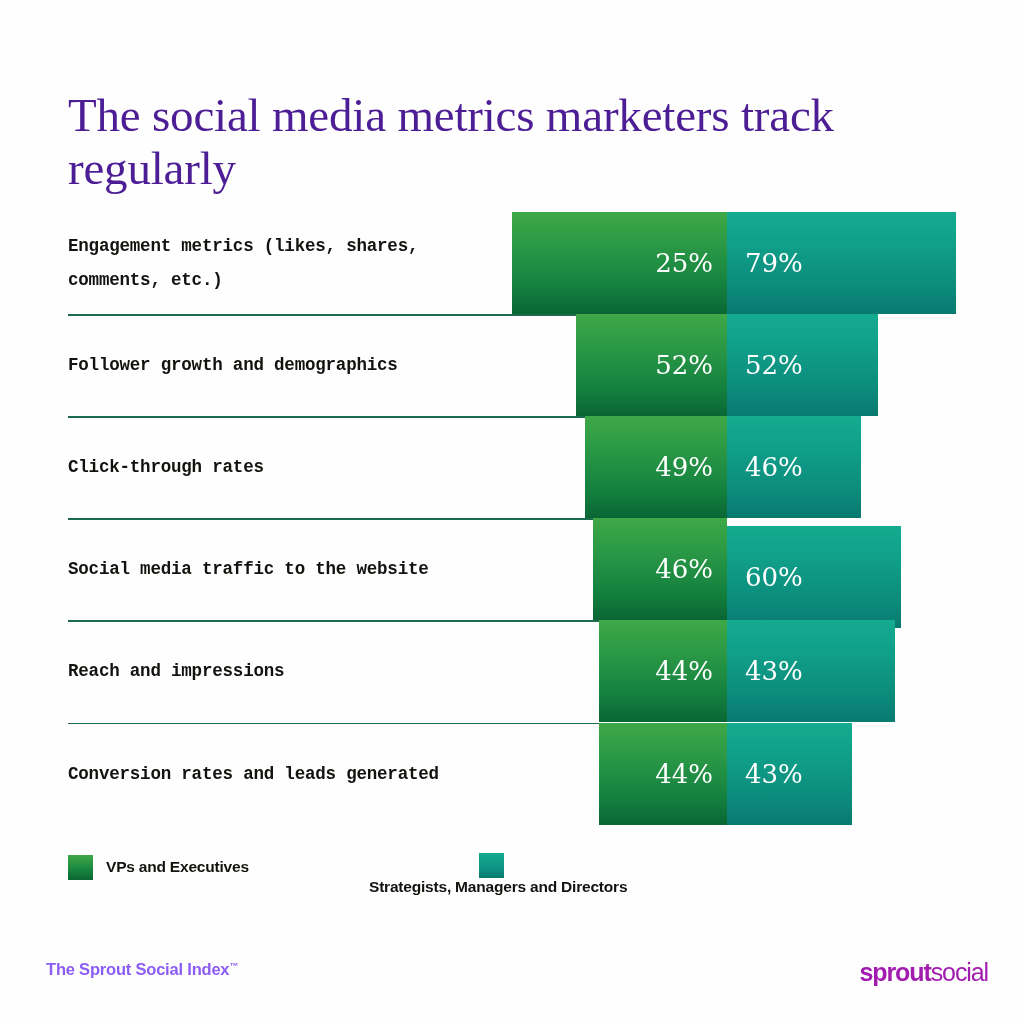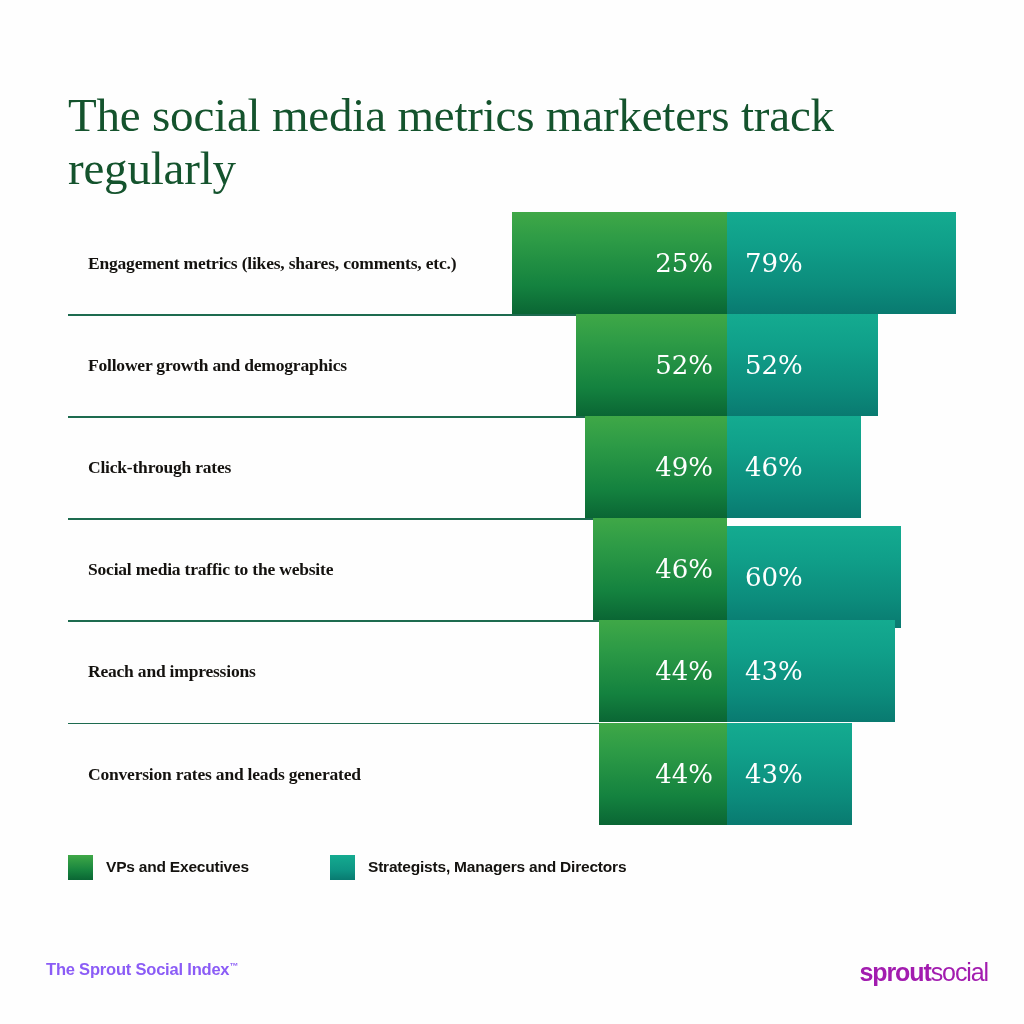"The social media metrics marketers" #chart-title { color: #14532d -> #4c1d95 }
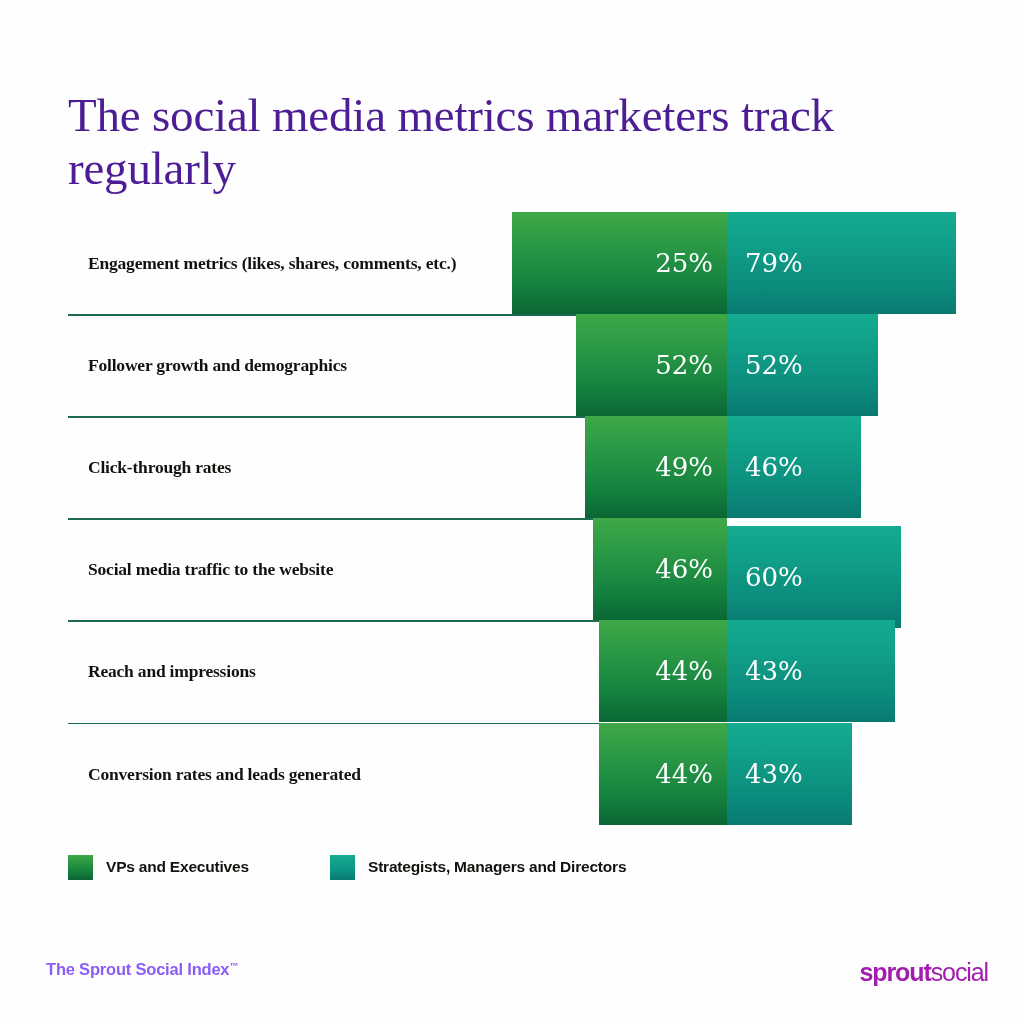"Engagement metrics (likes, shares," .row-label { font-family: Liberation Serif, serif -> Liberation Mono, monospace; line-height: 24px -> 34px; margin-left: 20px -> none }
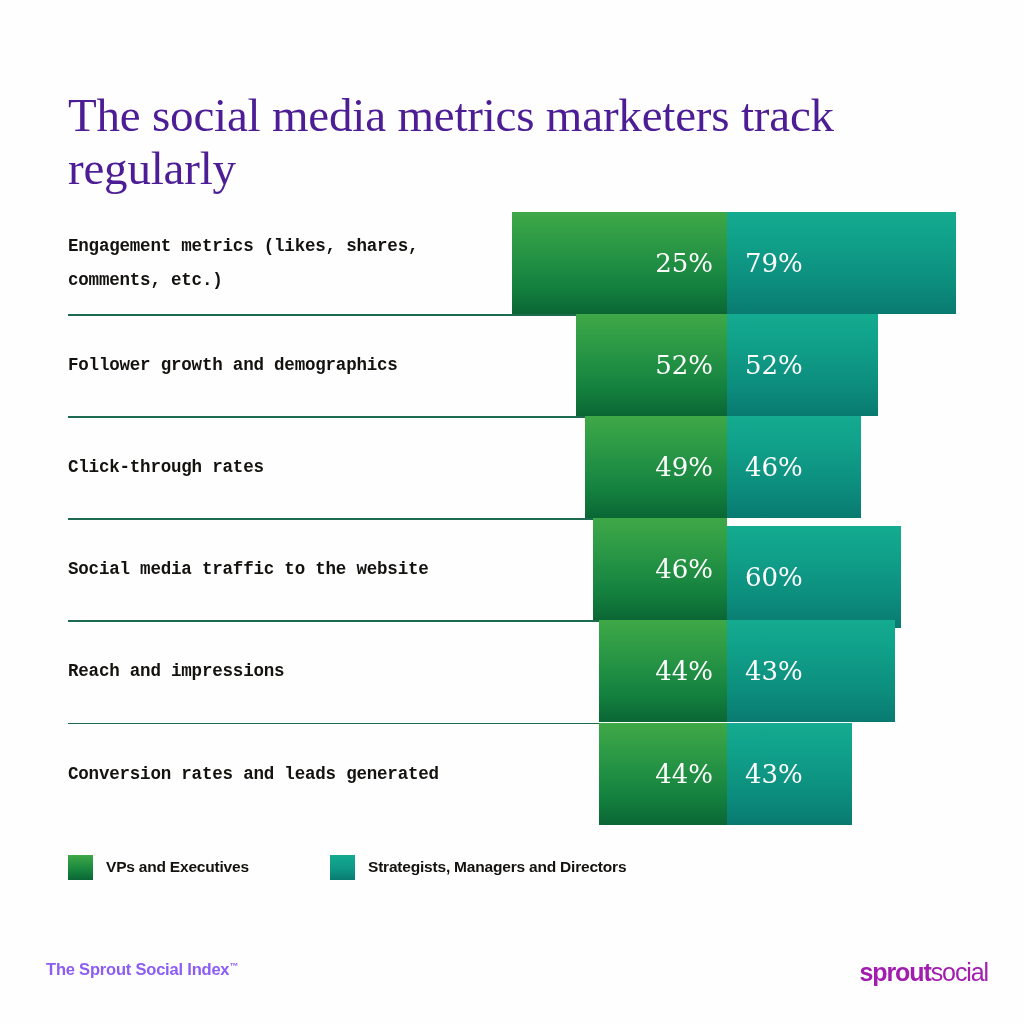"Strategists, Managers and Directors" div.legend-item { flex-direction: none -> column; left: 262px -> 288px }
